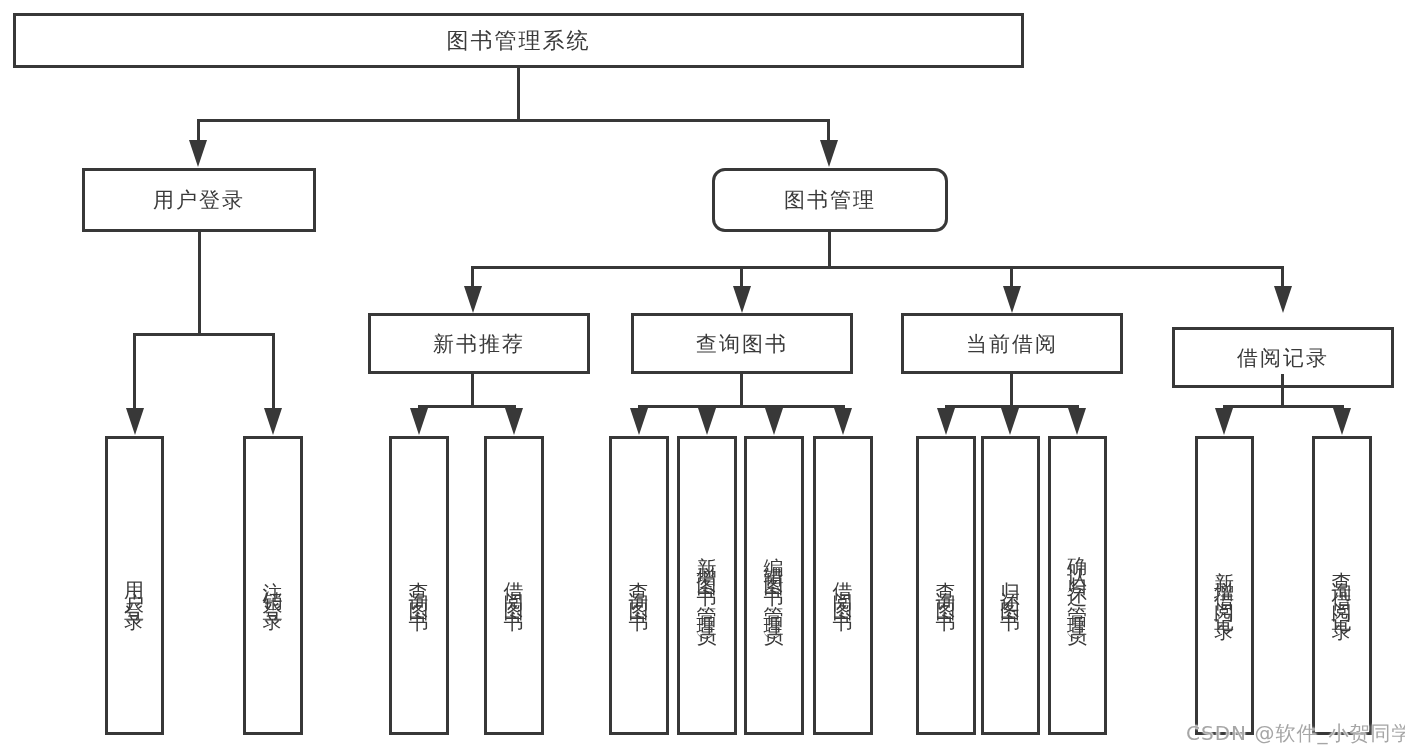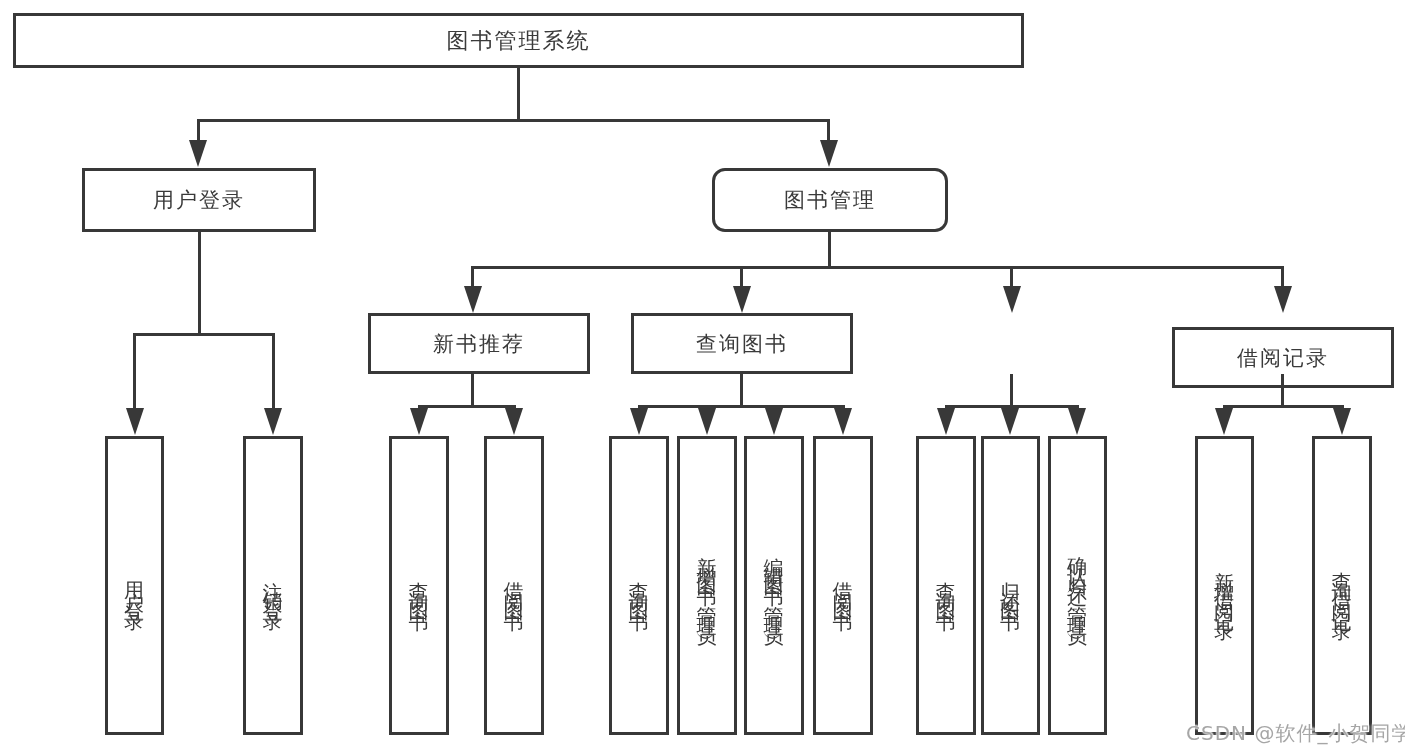"当前借阅" div.box { html: none -> <div> <span>当前借阅</span> </div> }
